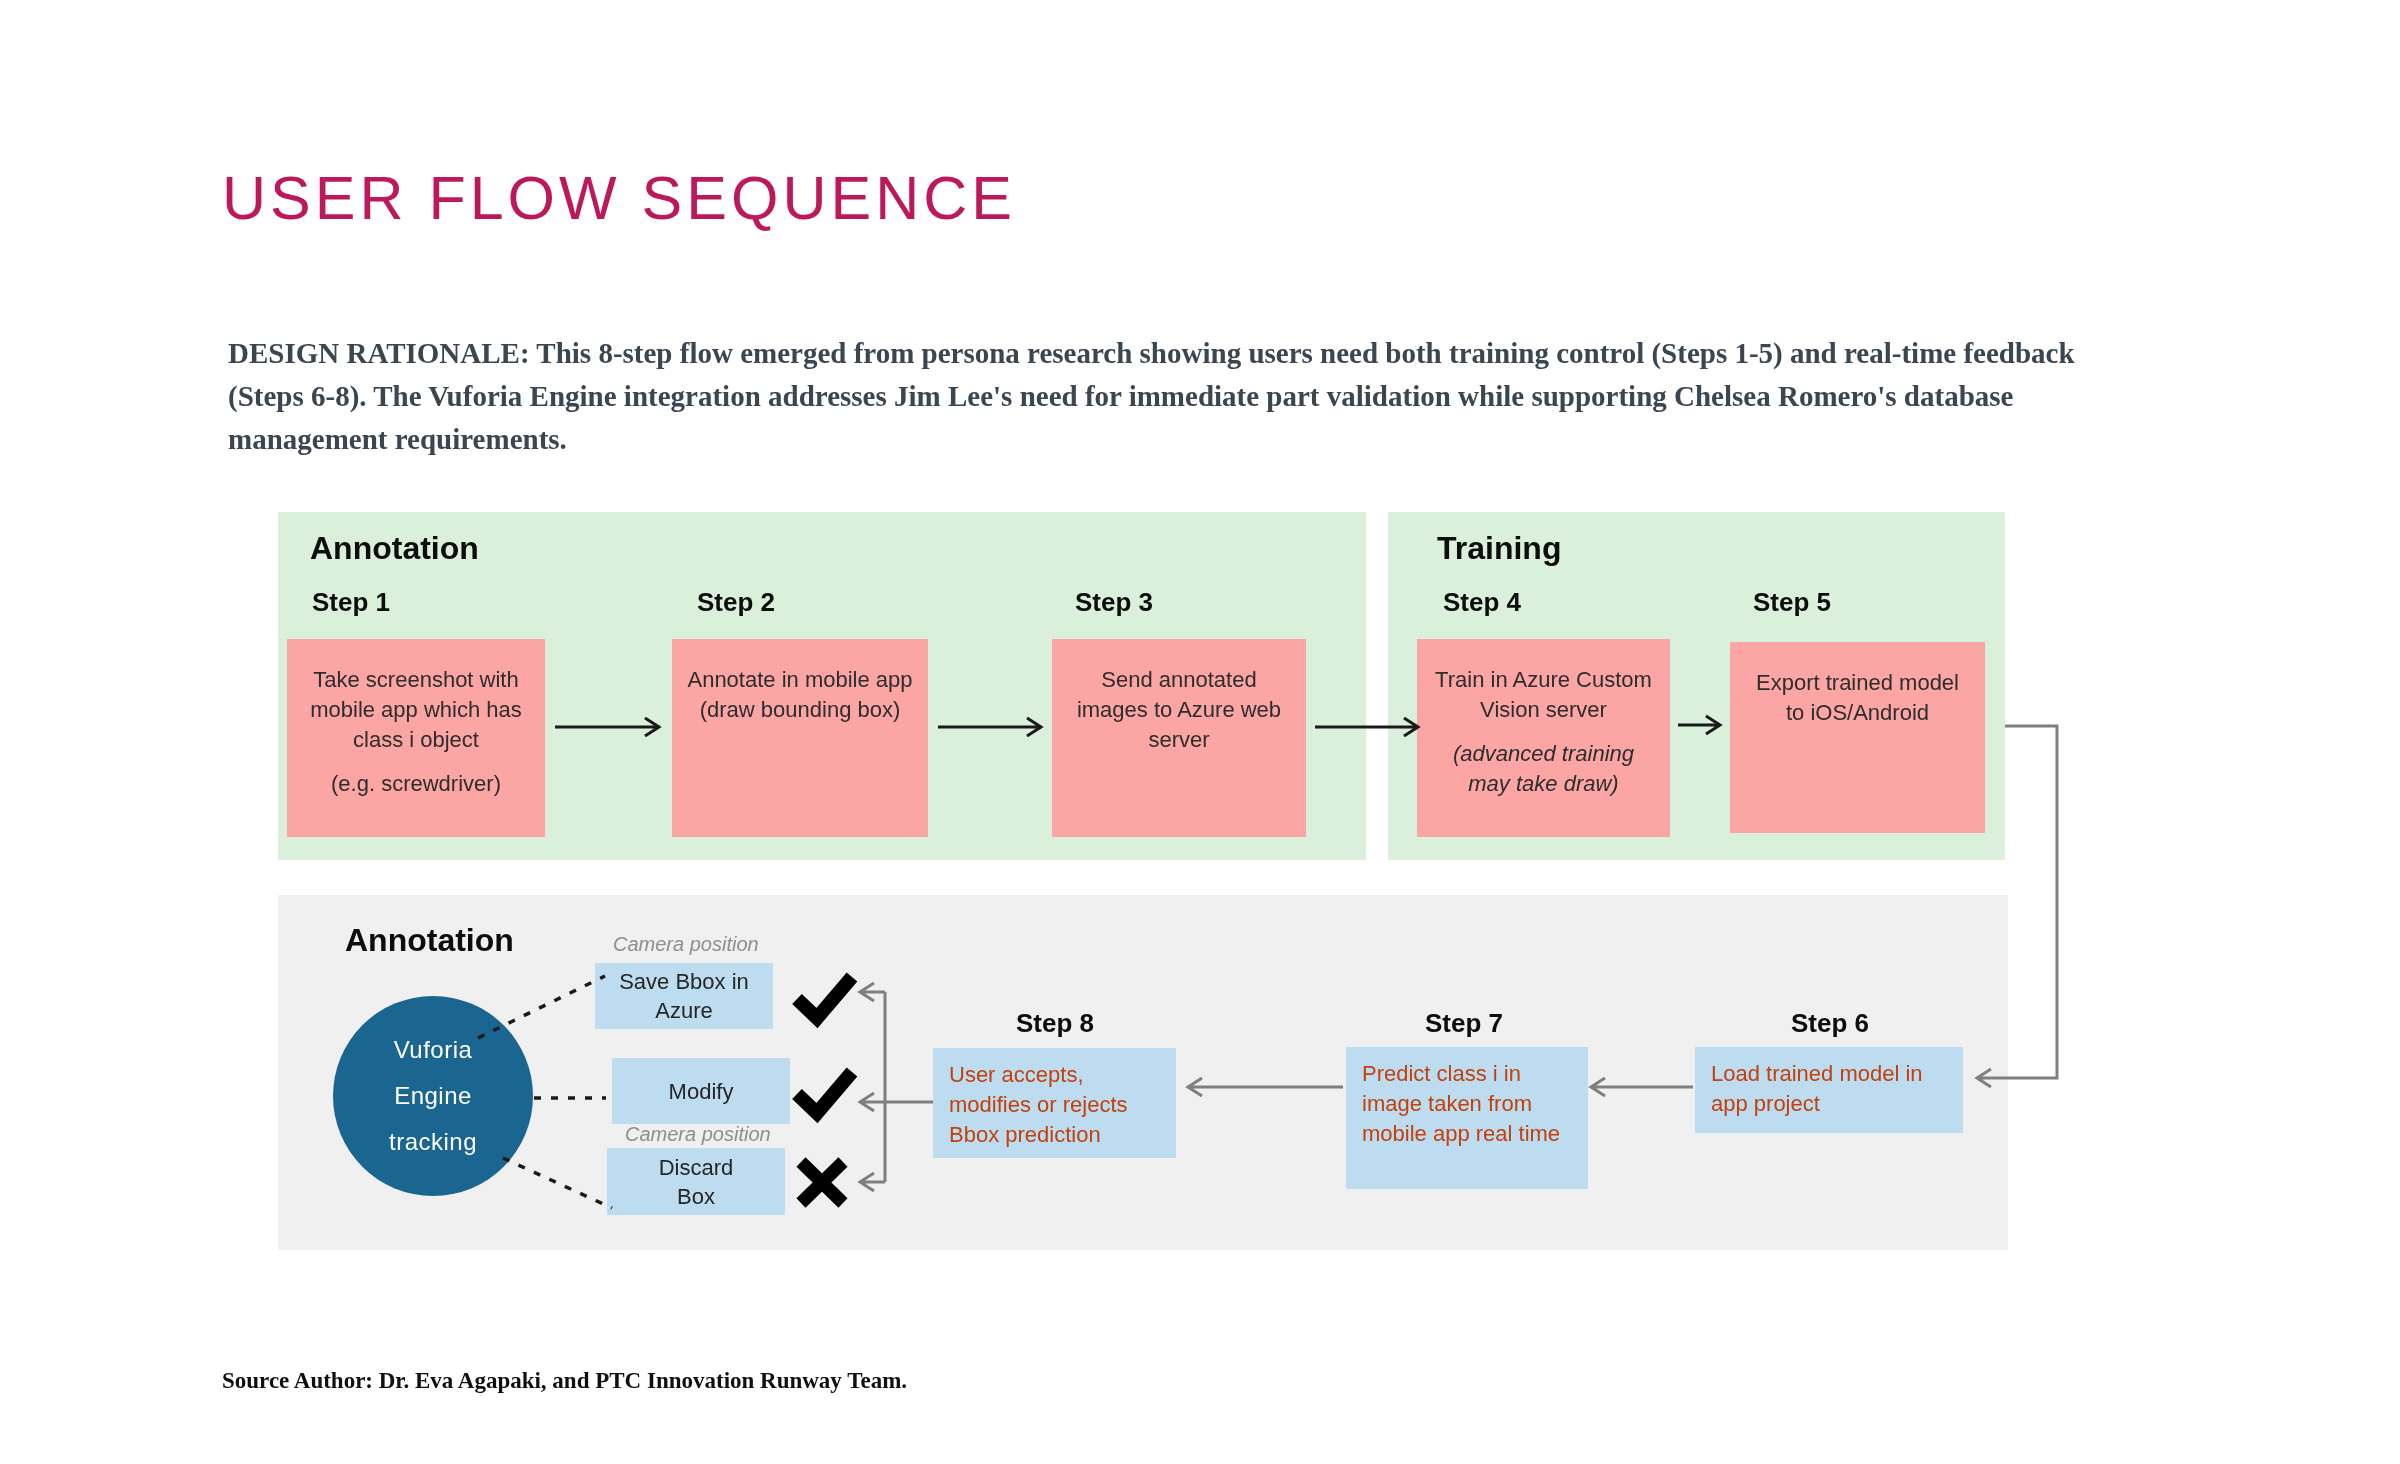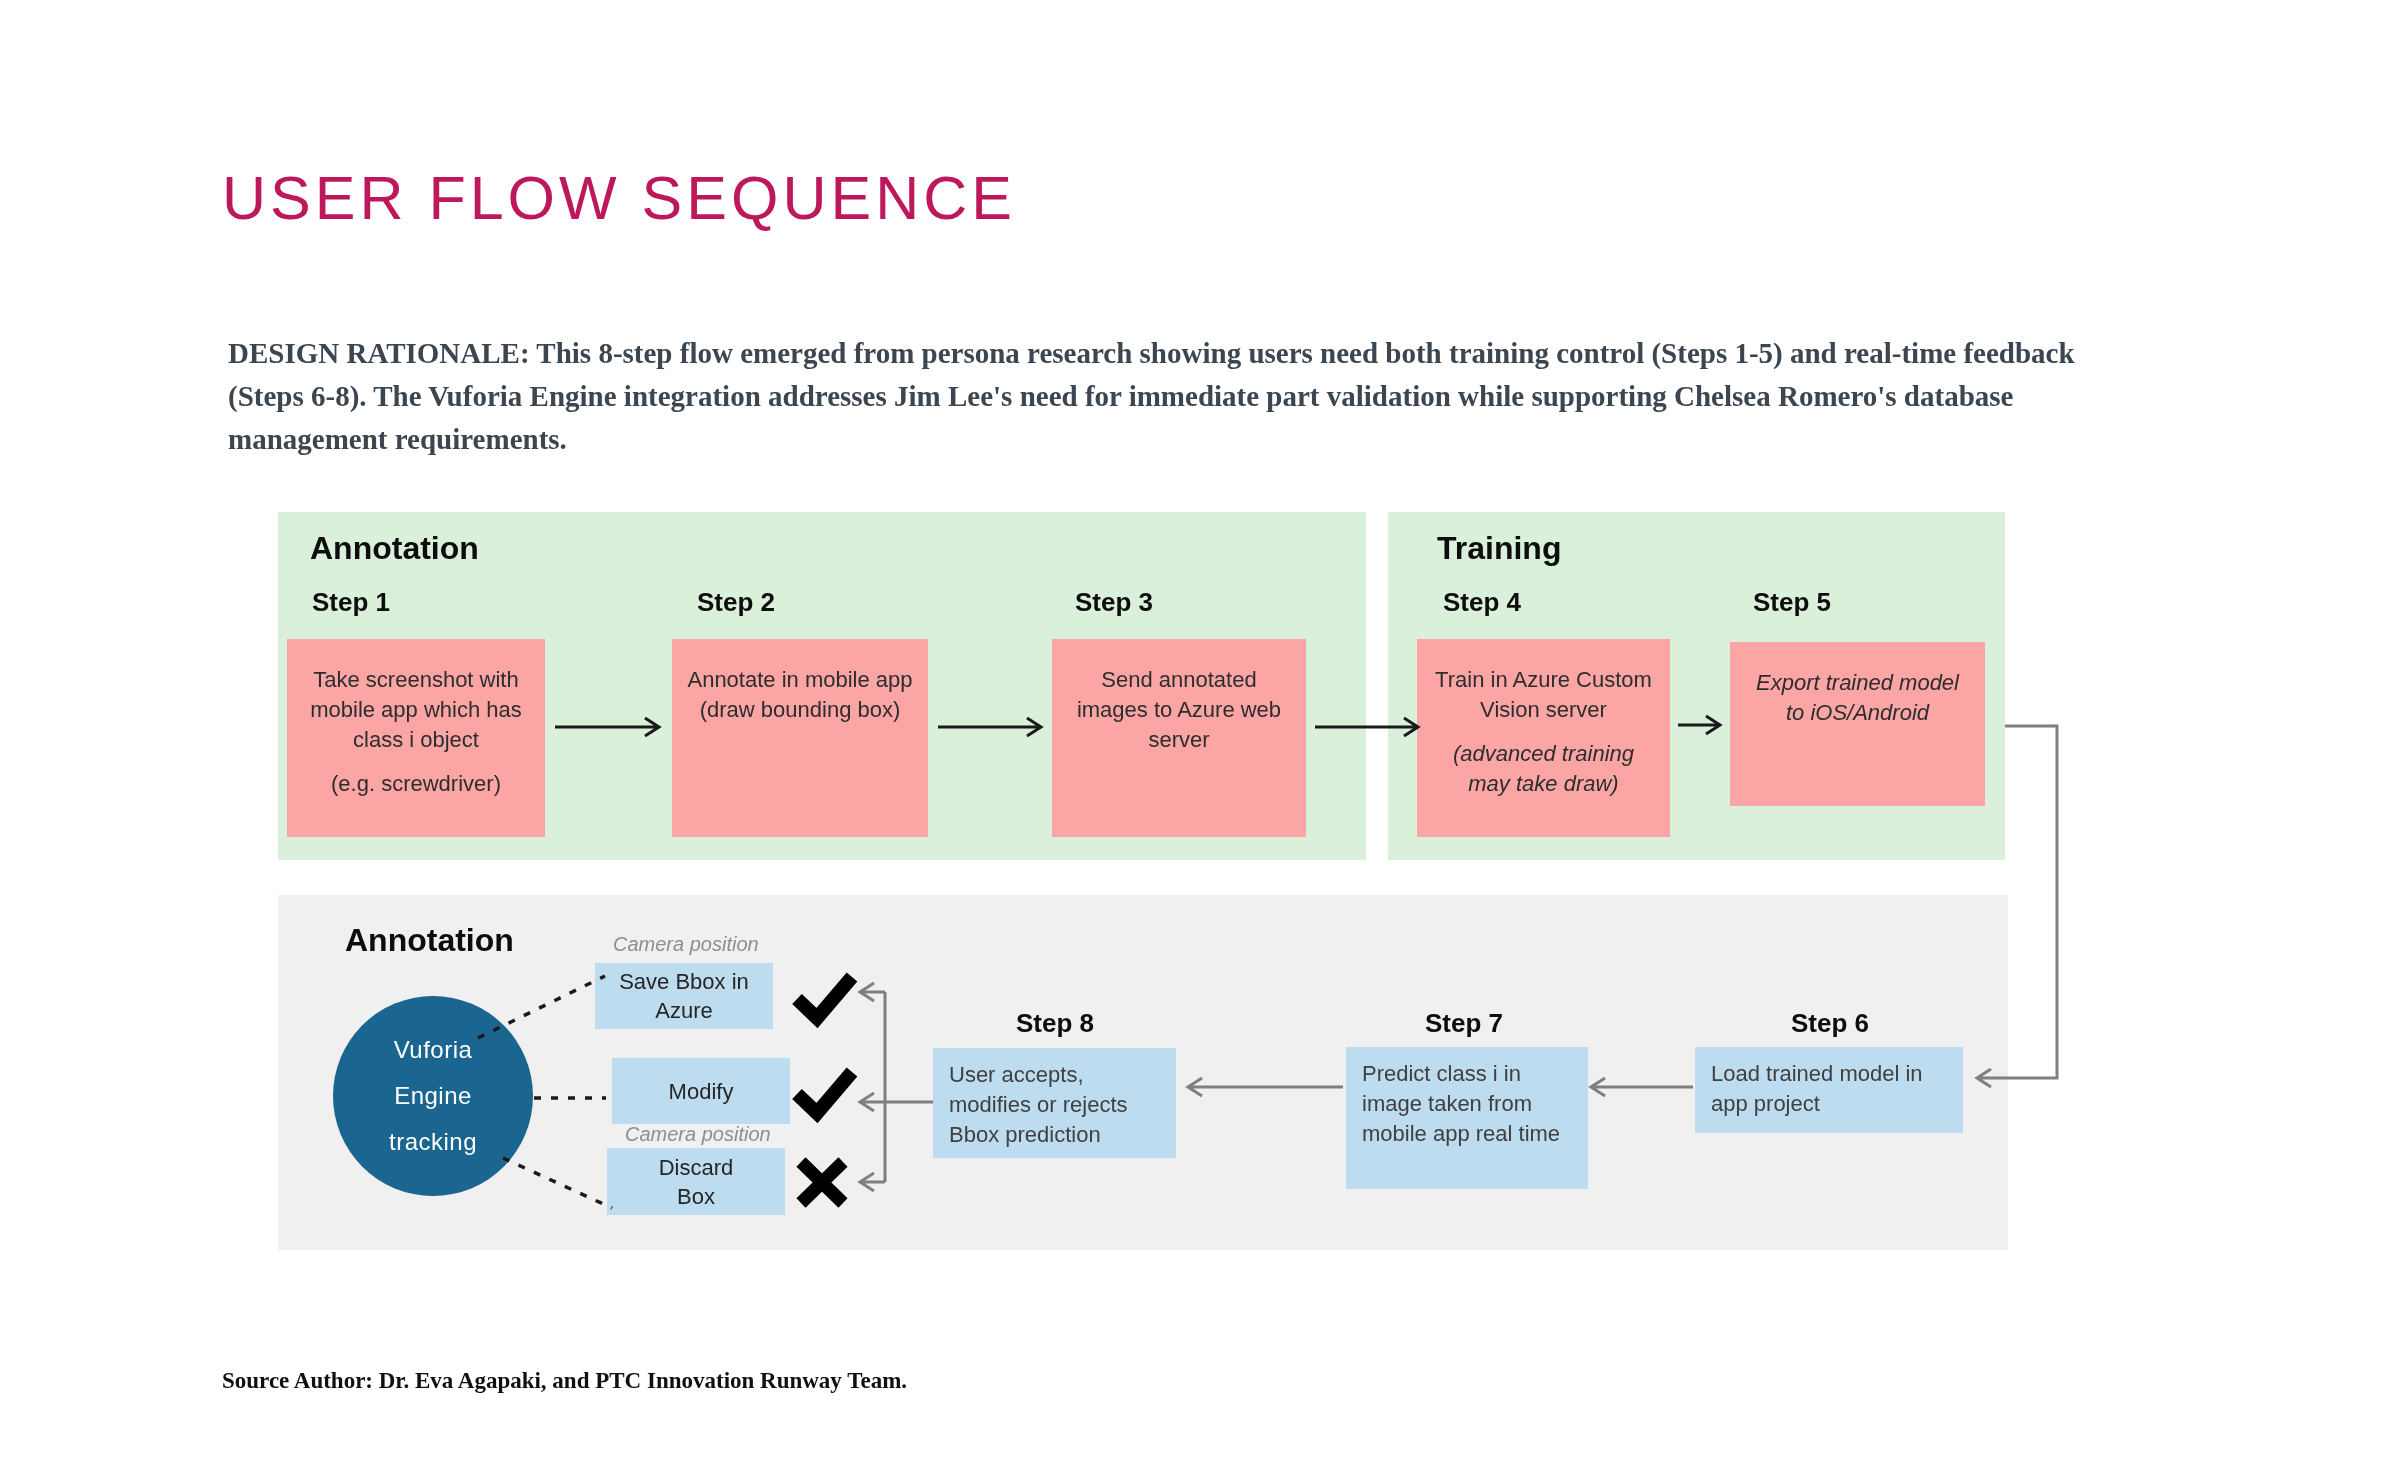"Export trained model to iOS/Android" div.abs { font-style: italic -> none; height: 164px -> 191px }
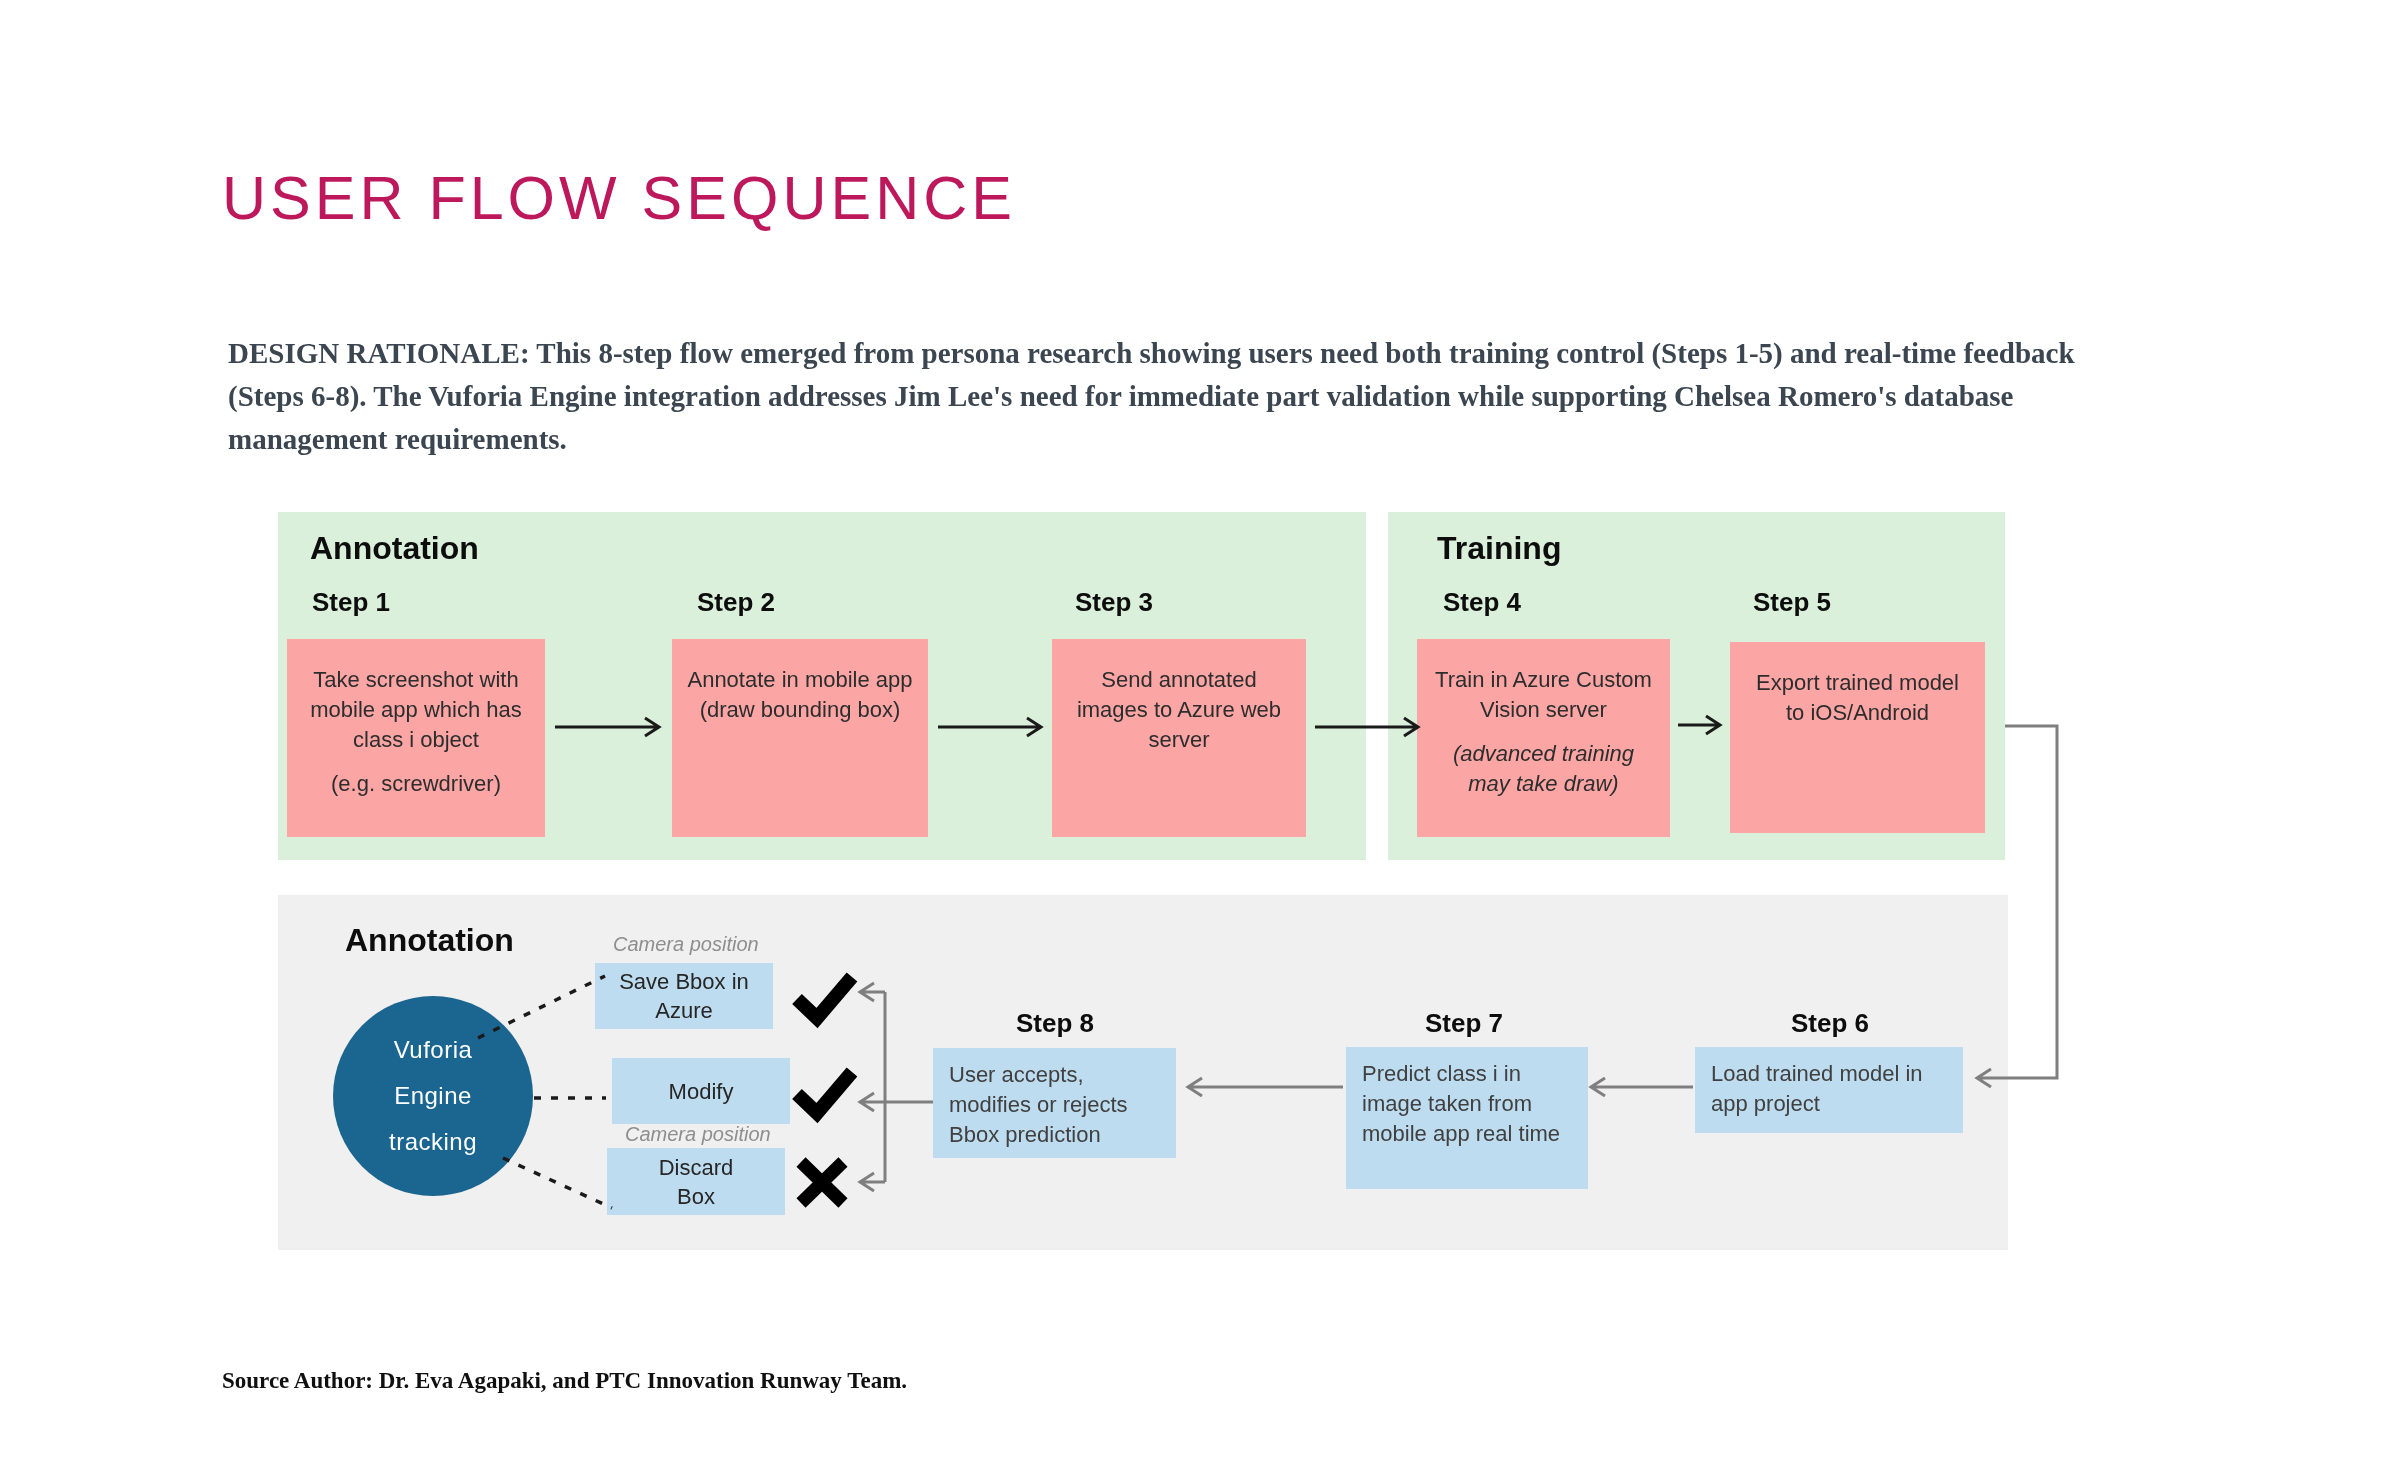"User accepts, modifies or rejects" .blue-left { color: #404040 -> #c2410c }
